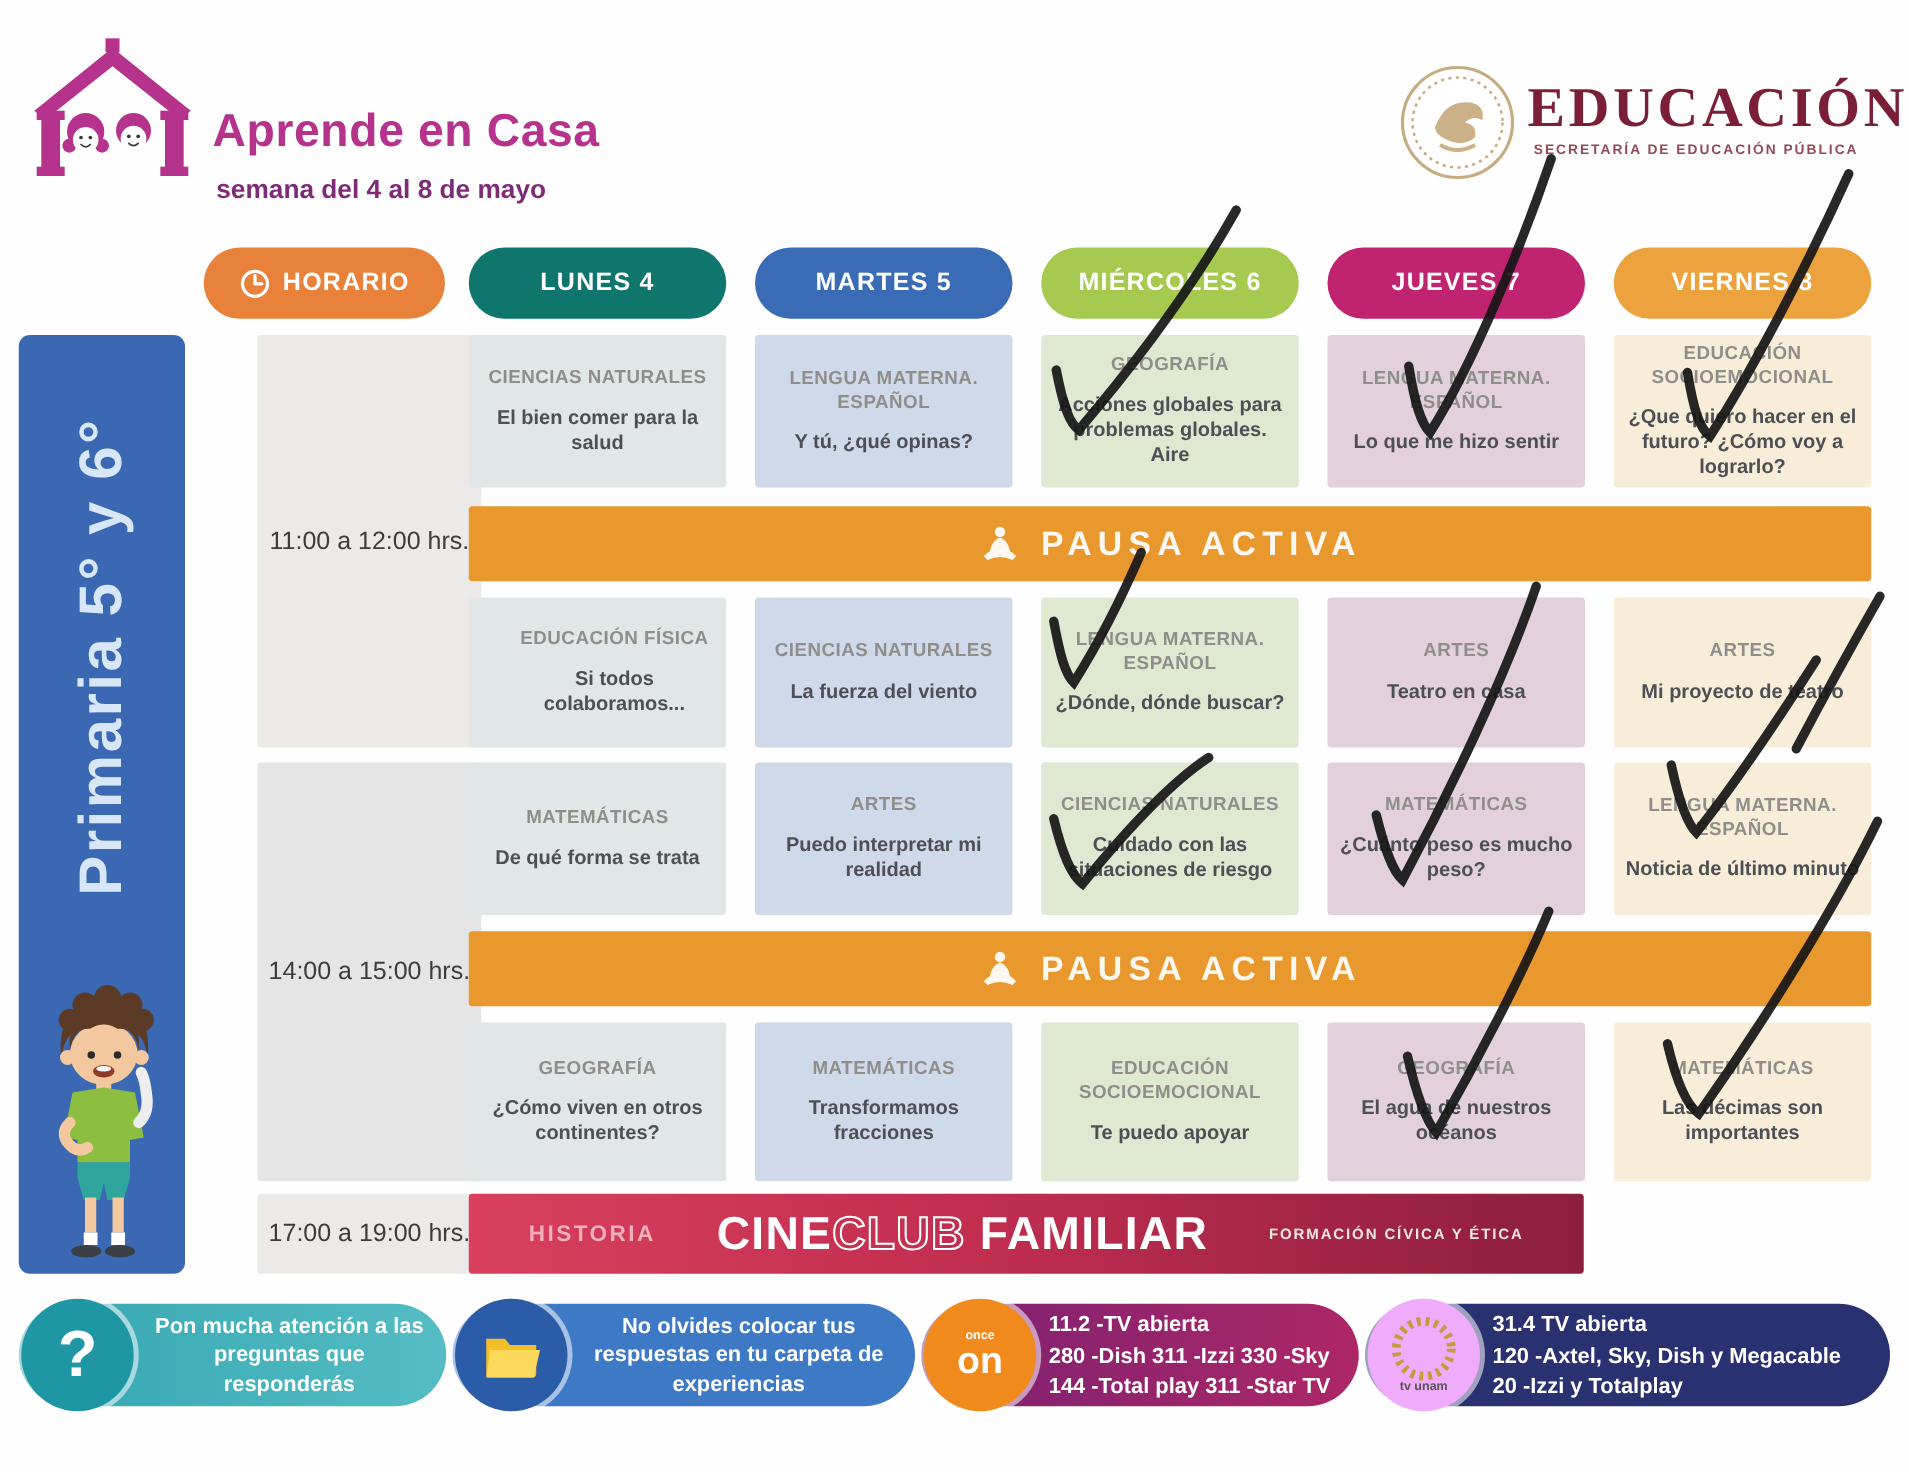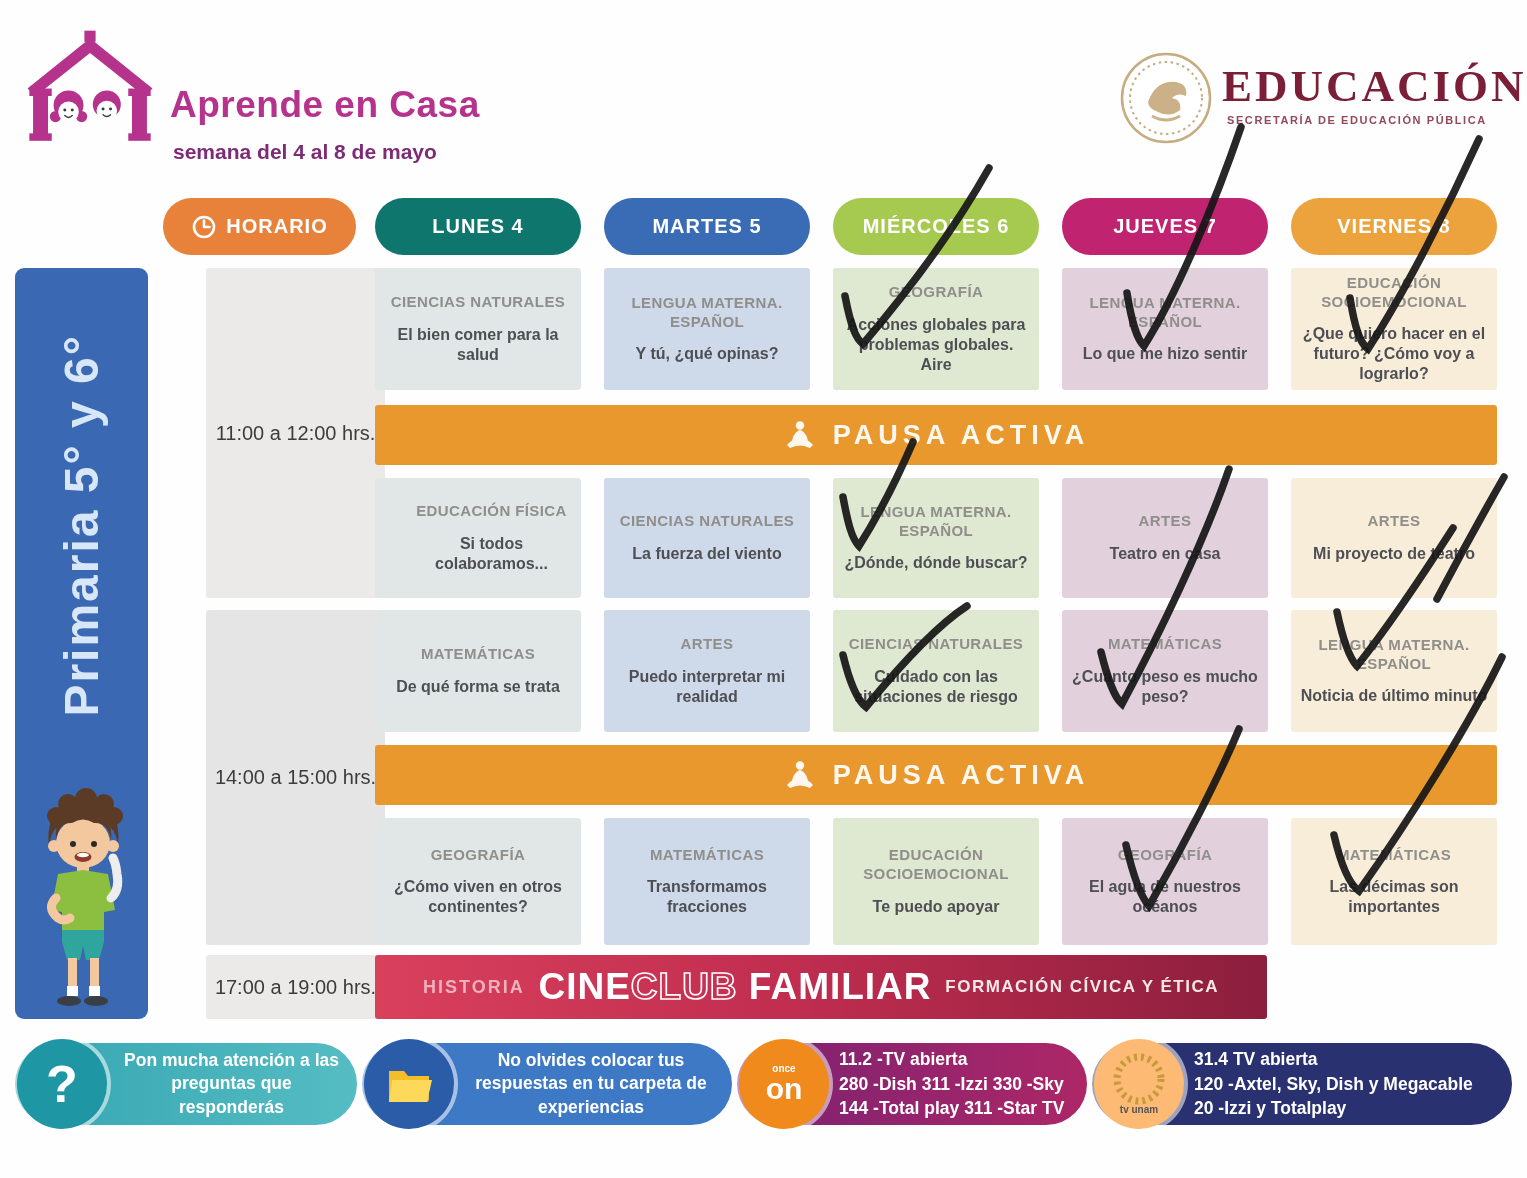"FORMACIÓN CÍVICA Y ÉTICA" .cine-right { font-size: 17px -> 12px }
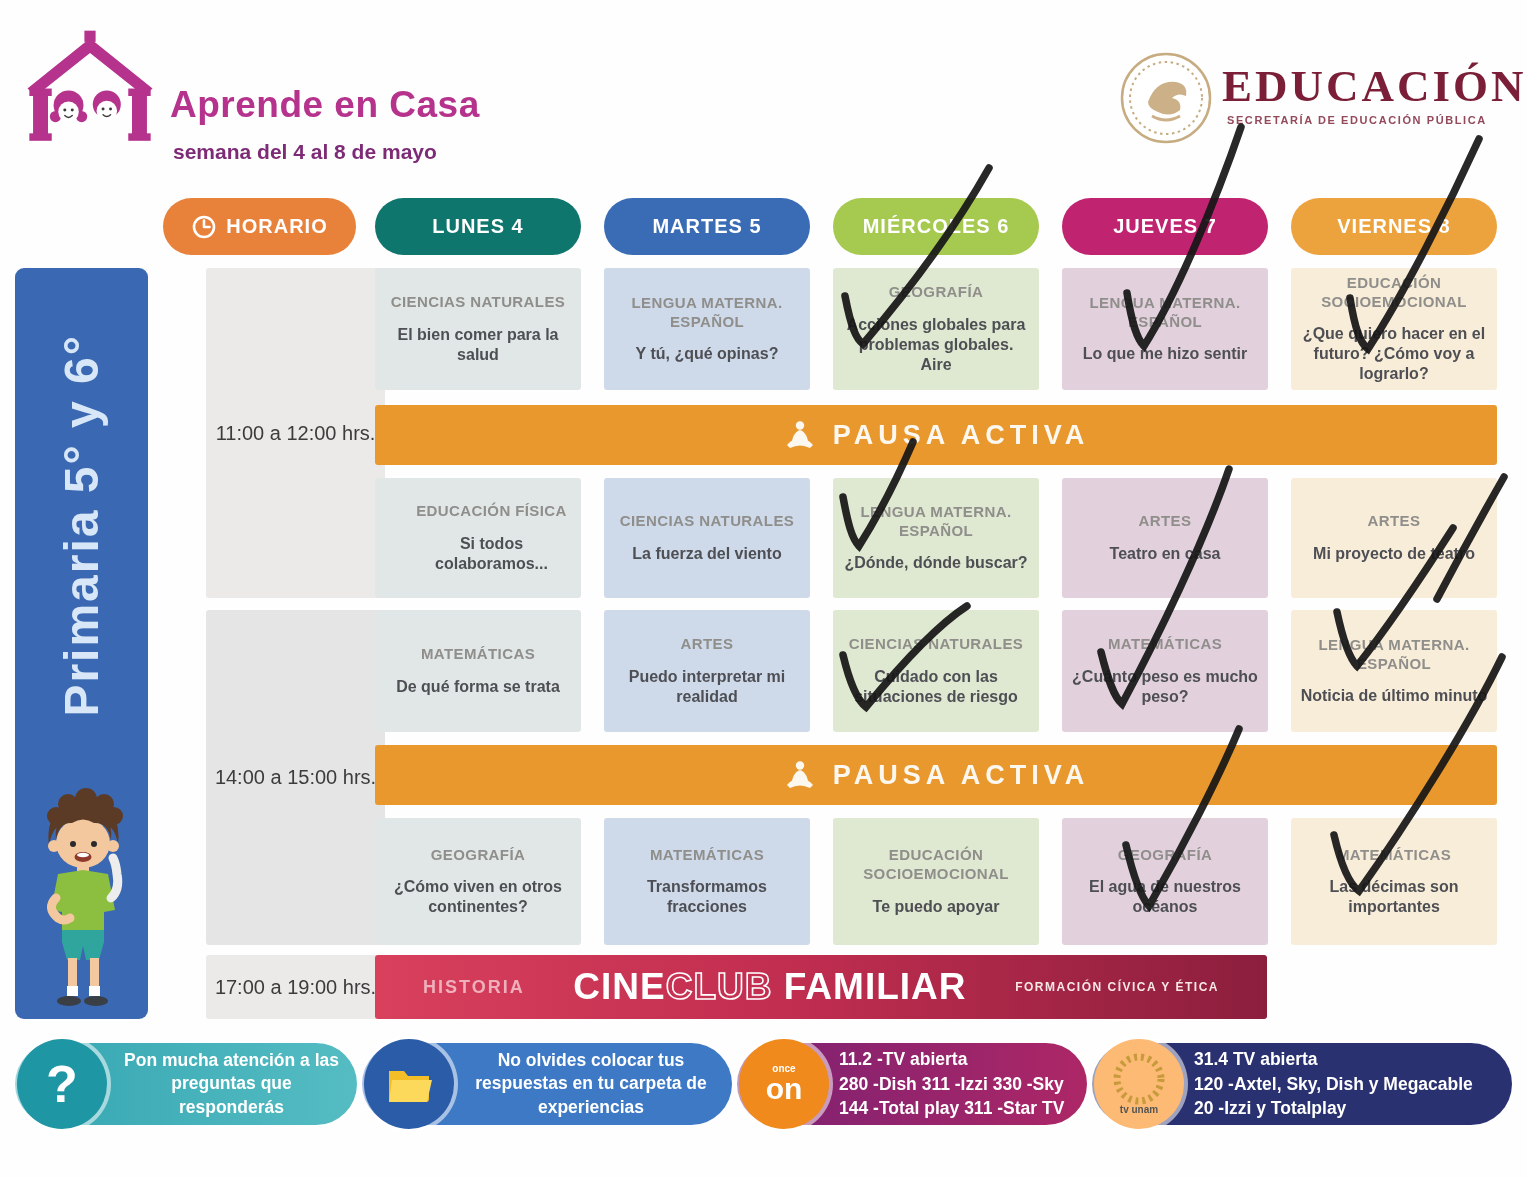"tv unam" .fs4 .fcircle { background: #fdba74 -> #f0abfc }
